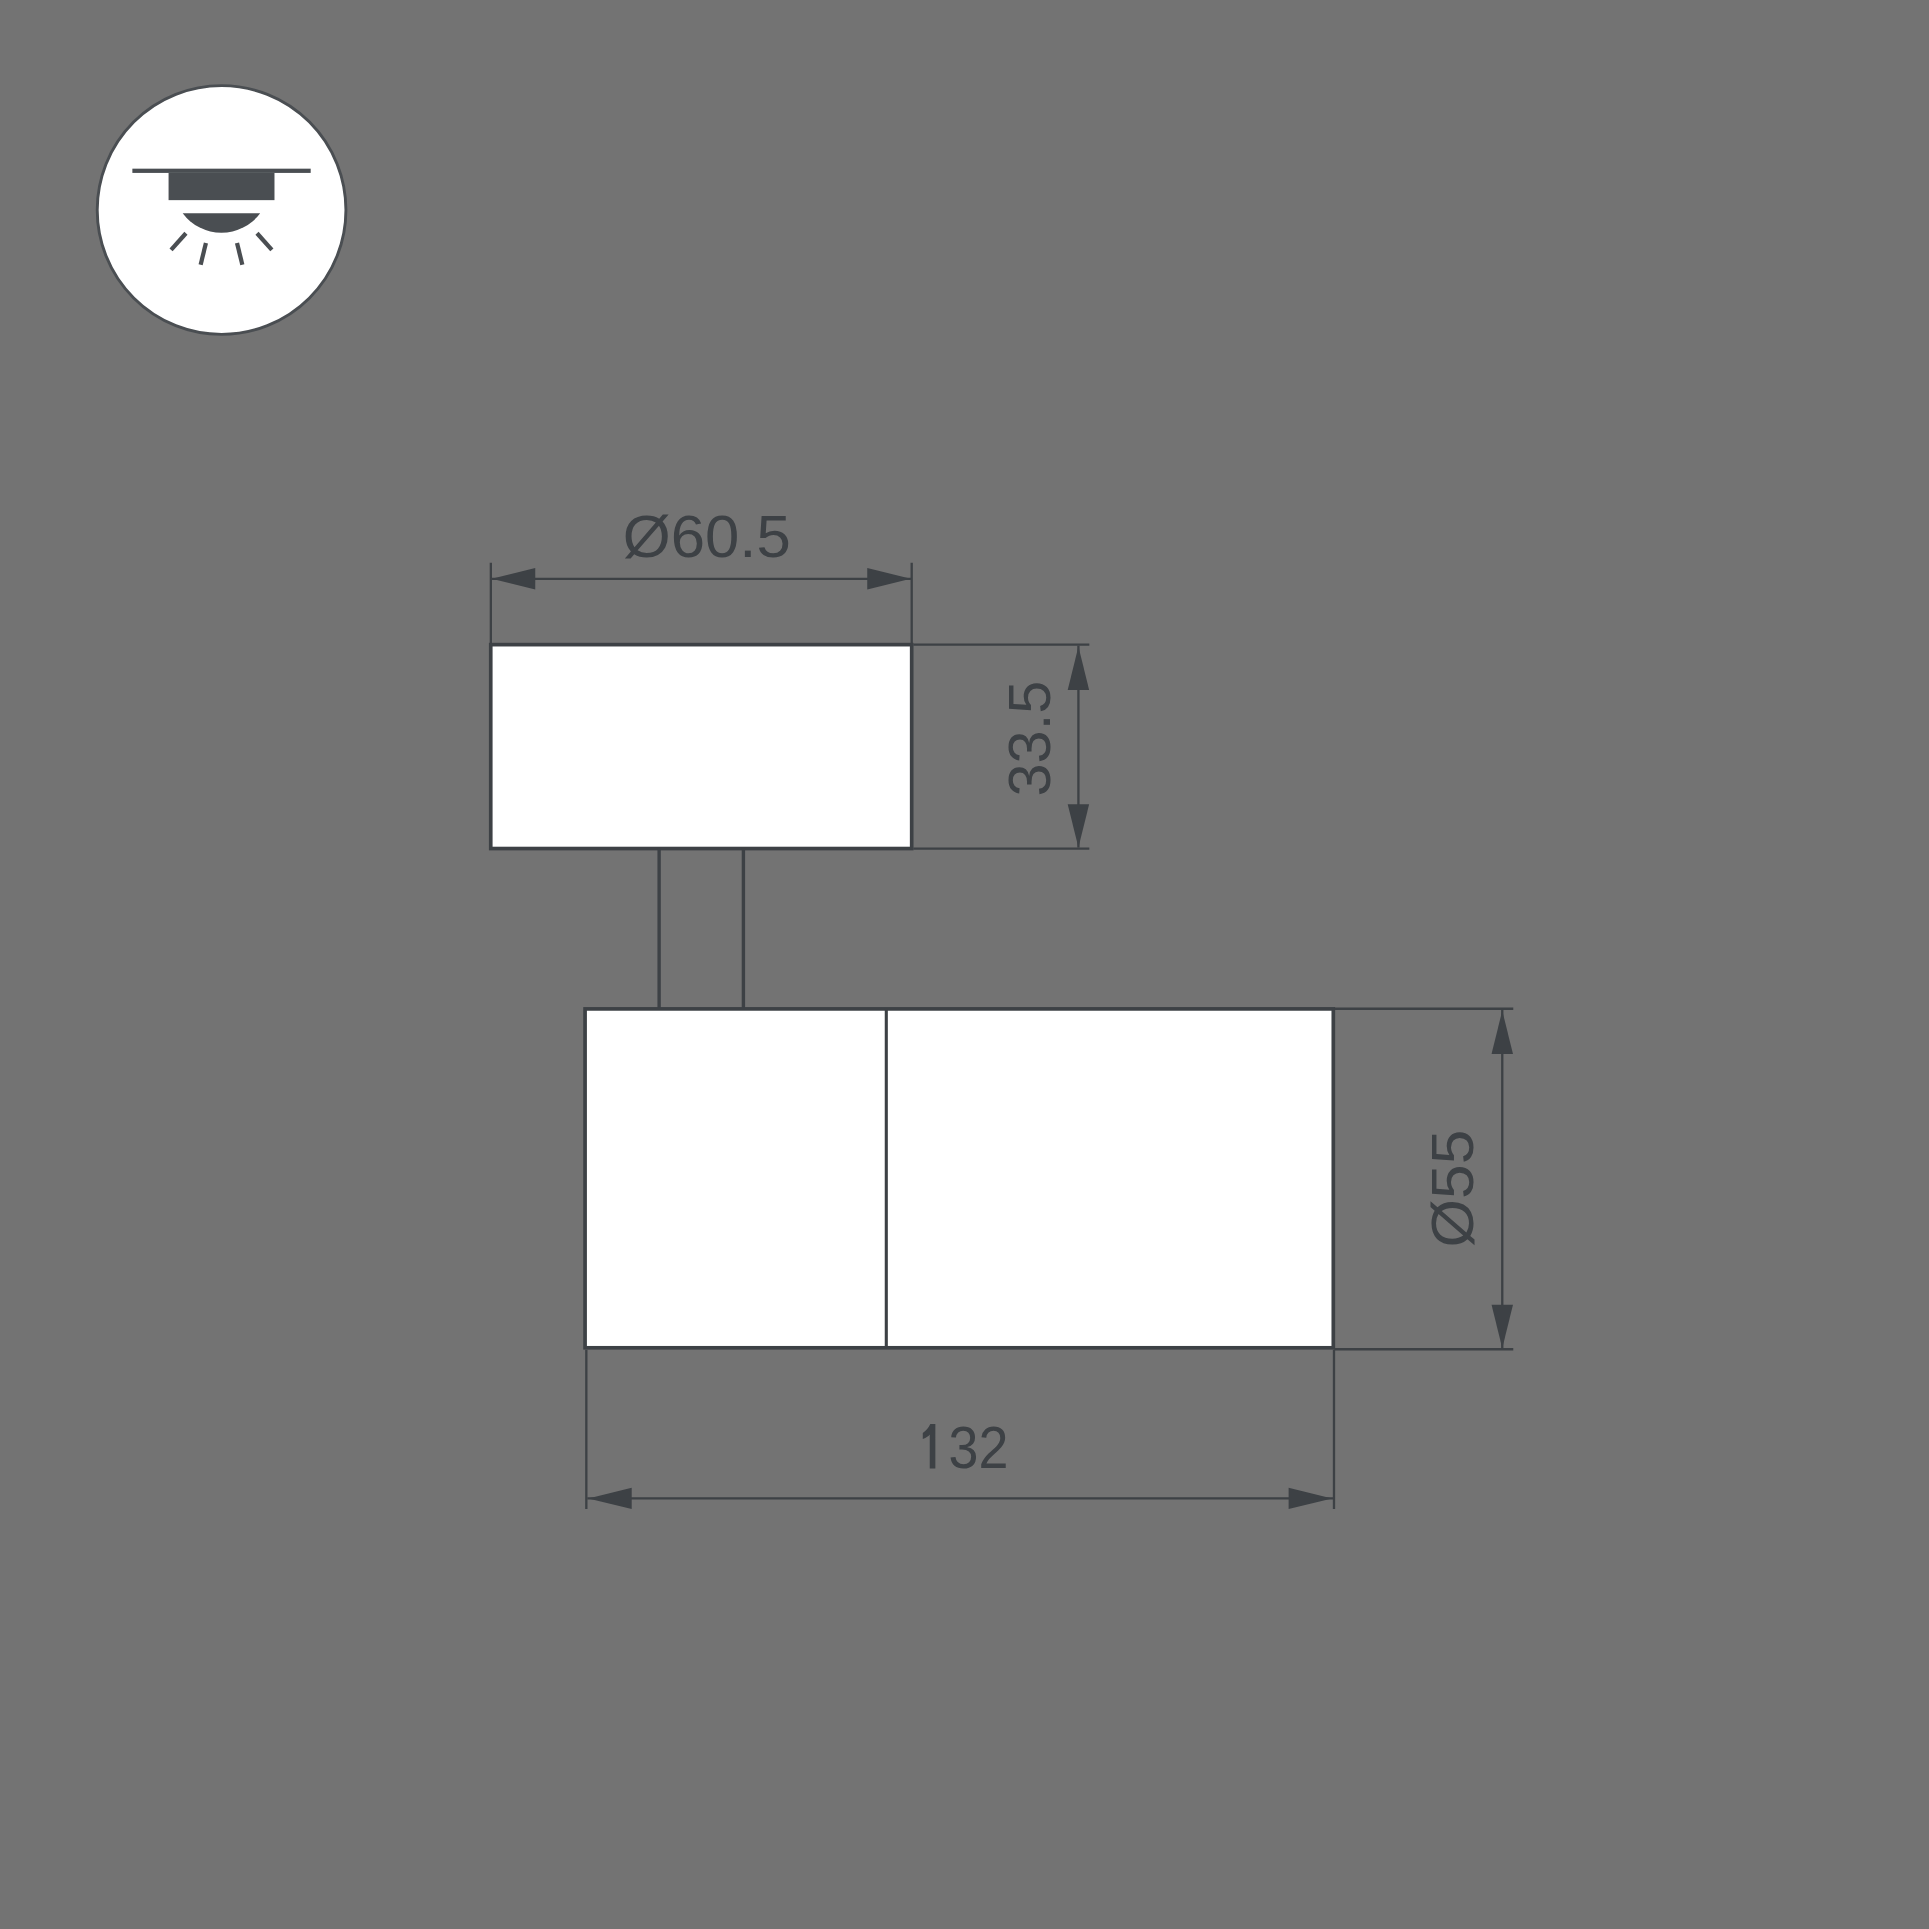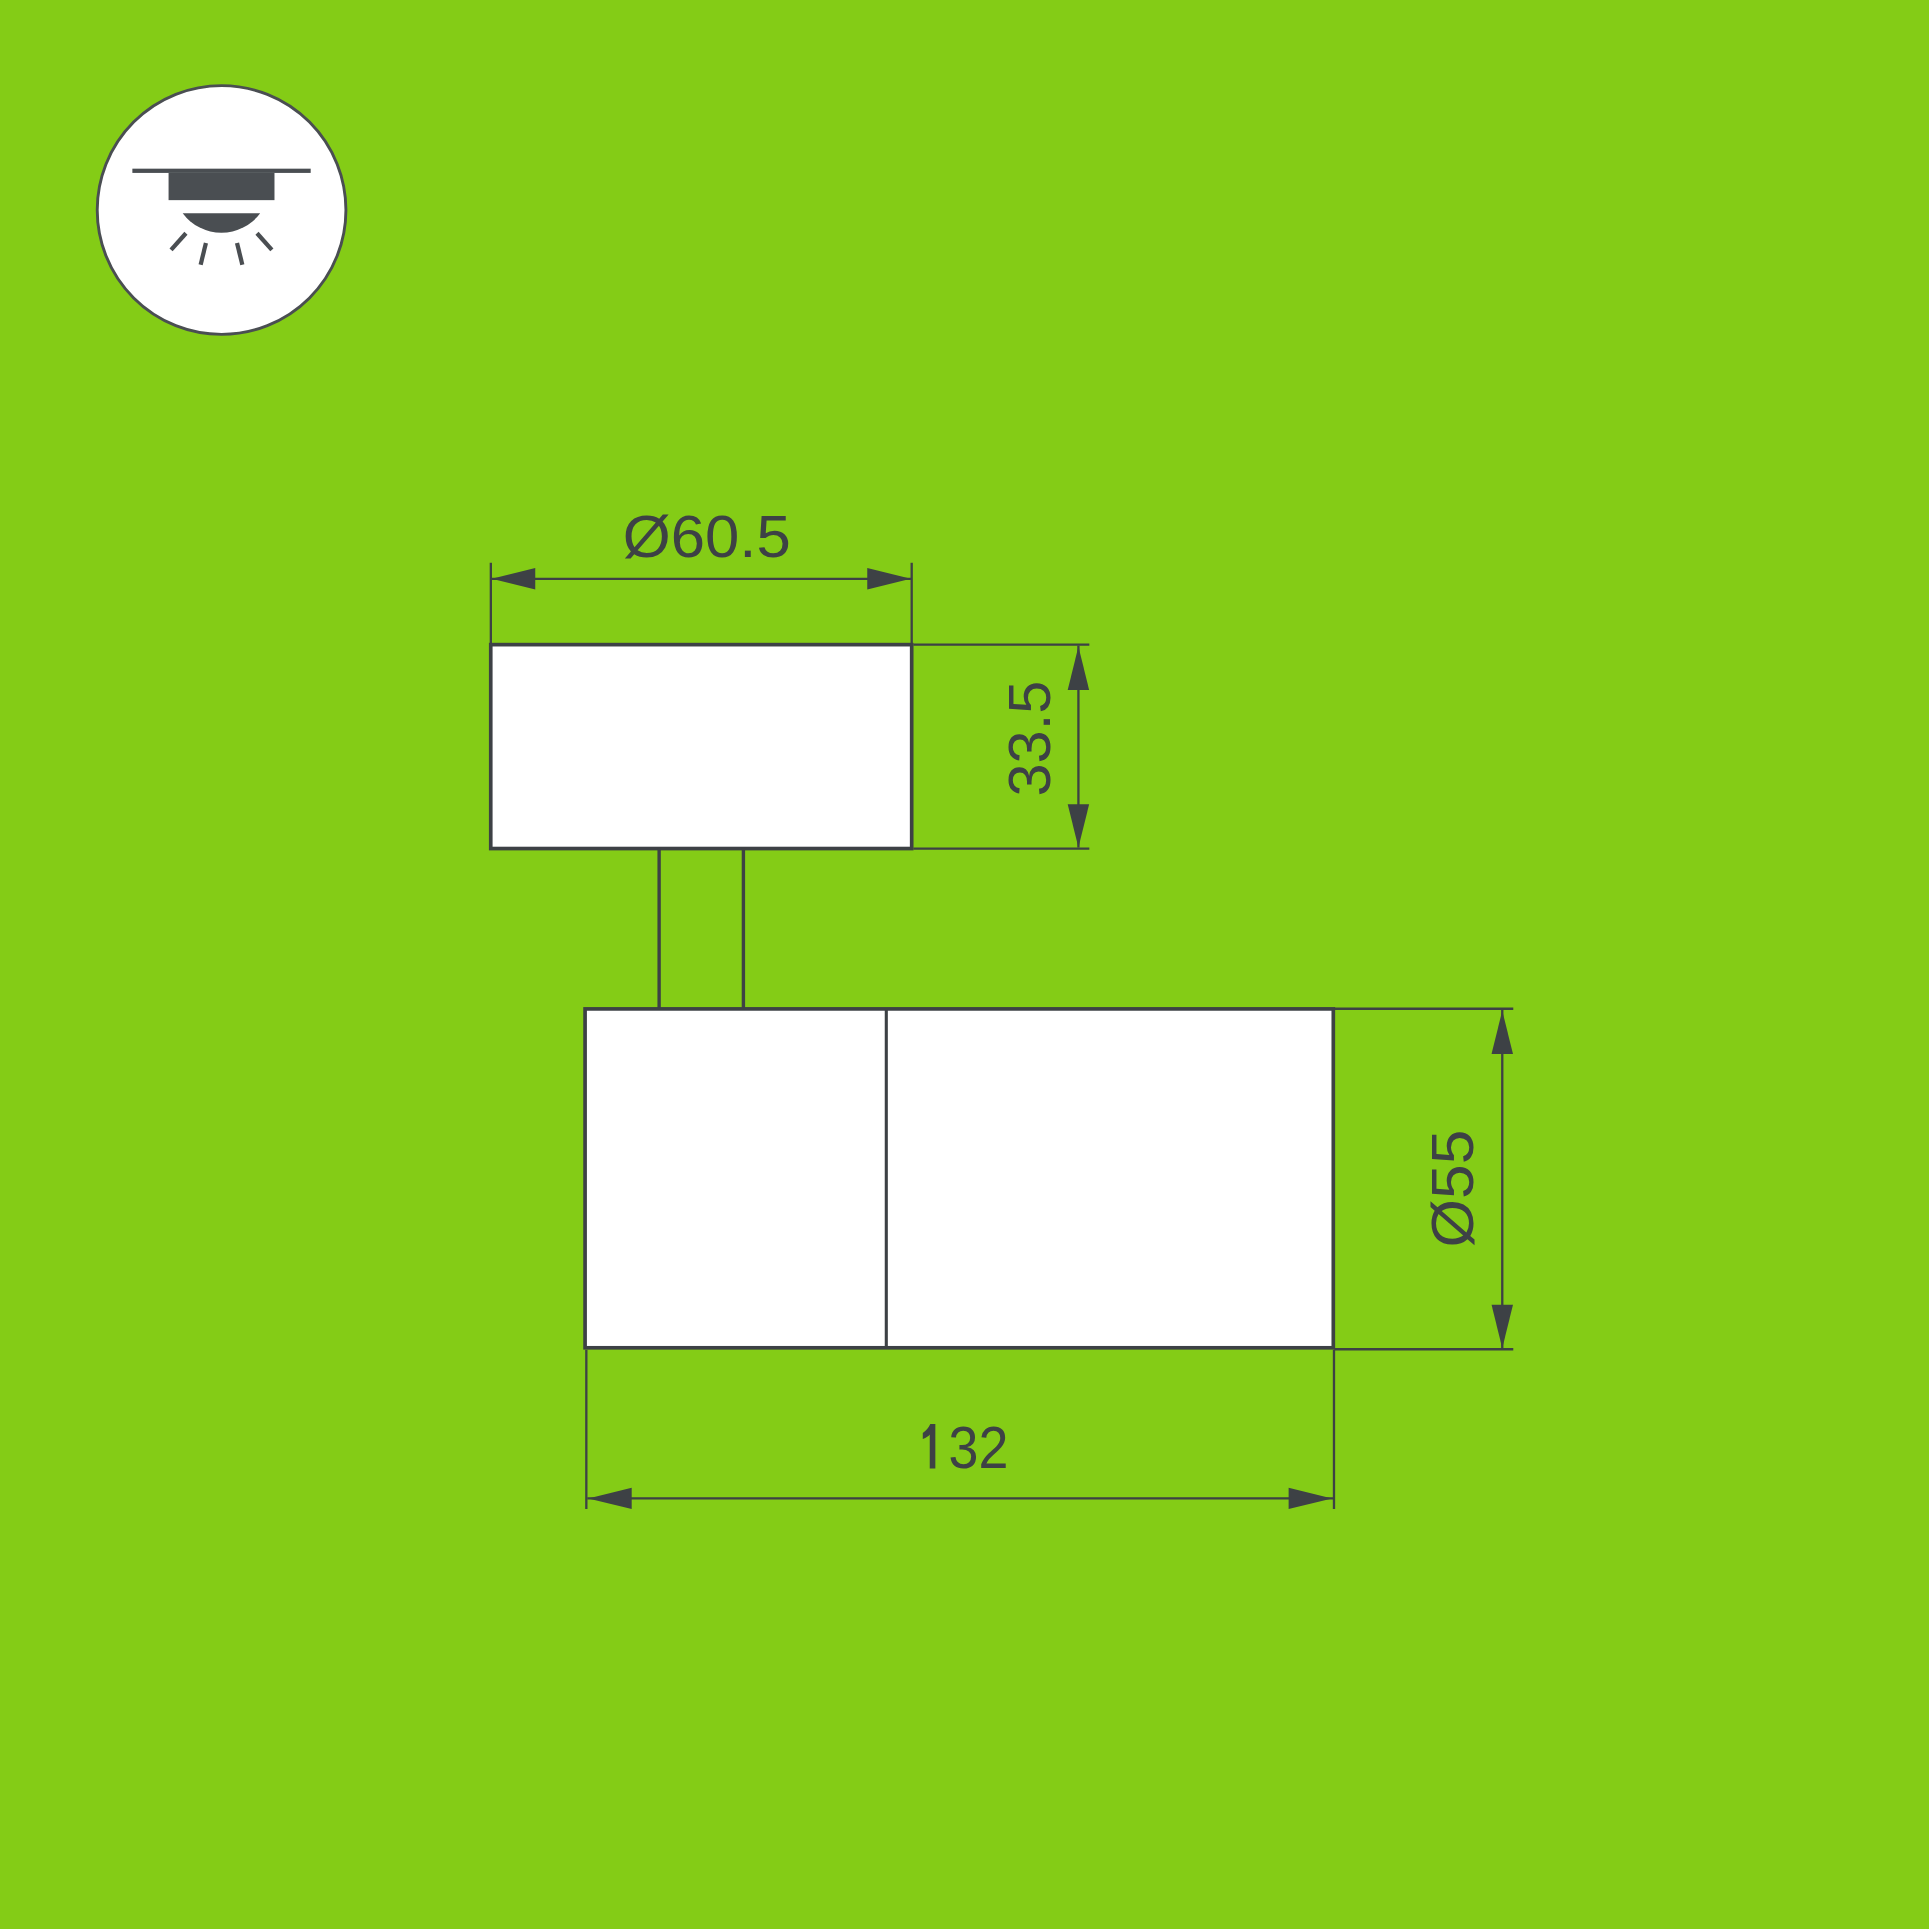"Ø60.5" .canvas { background: #84cc16 -> #737373 }
